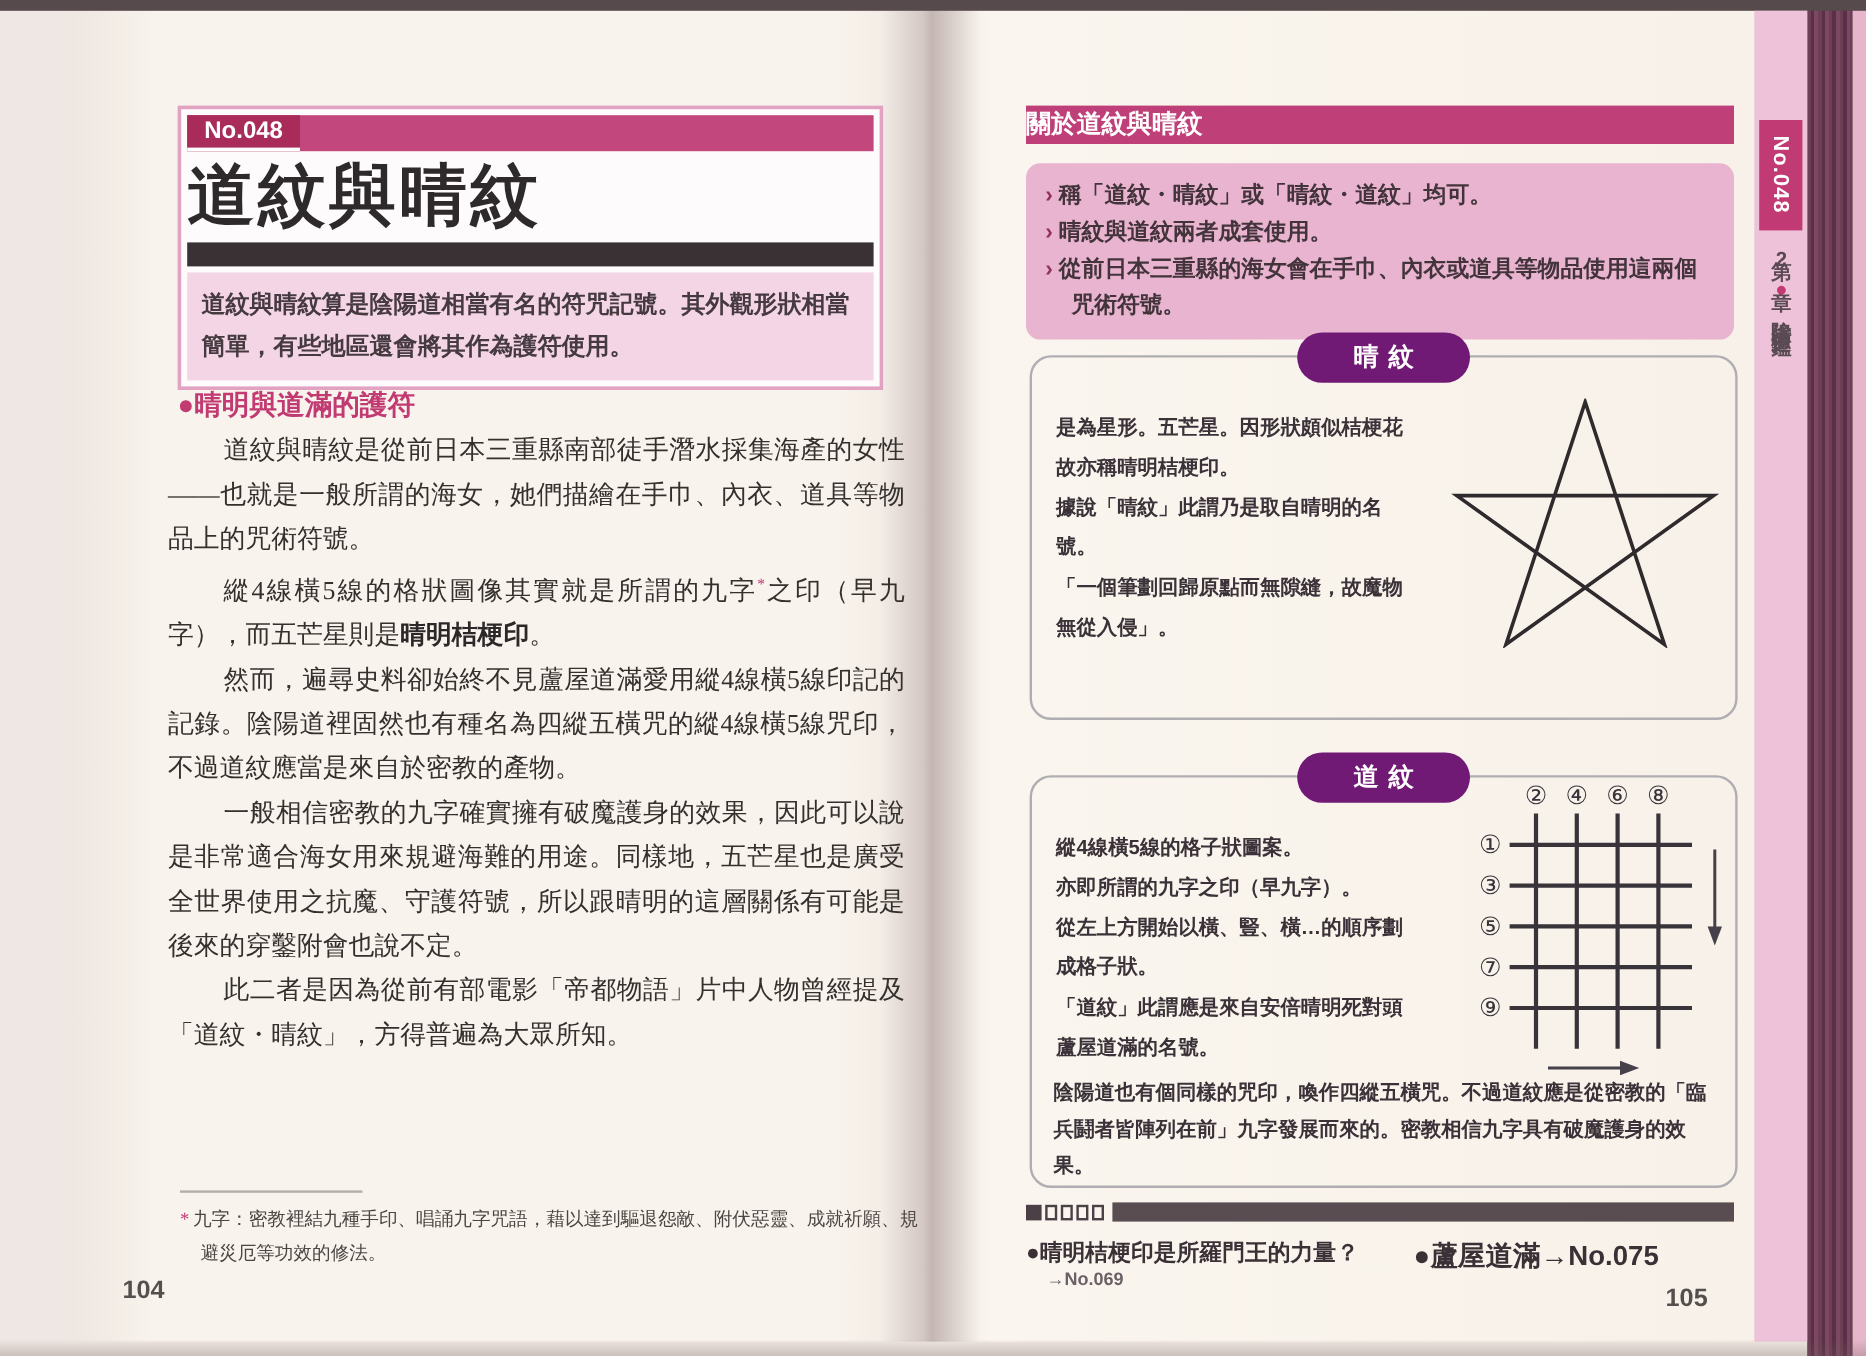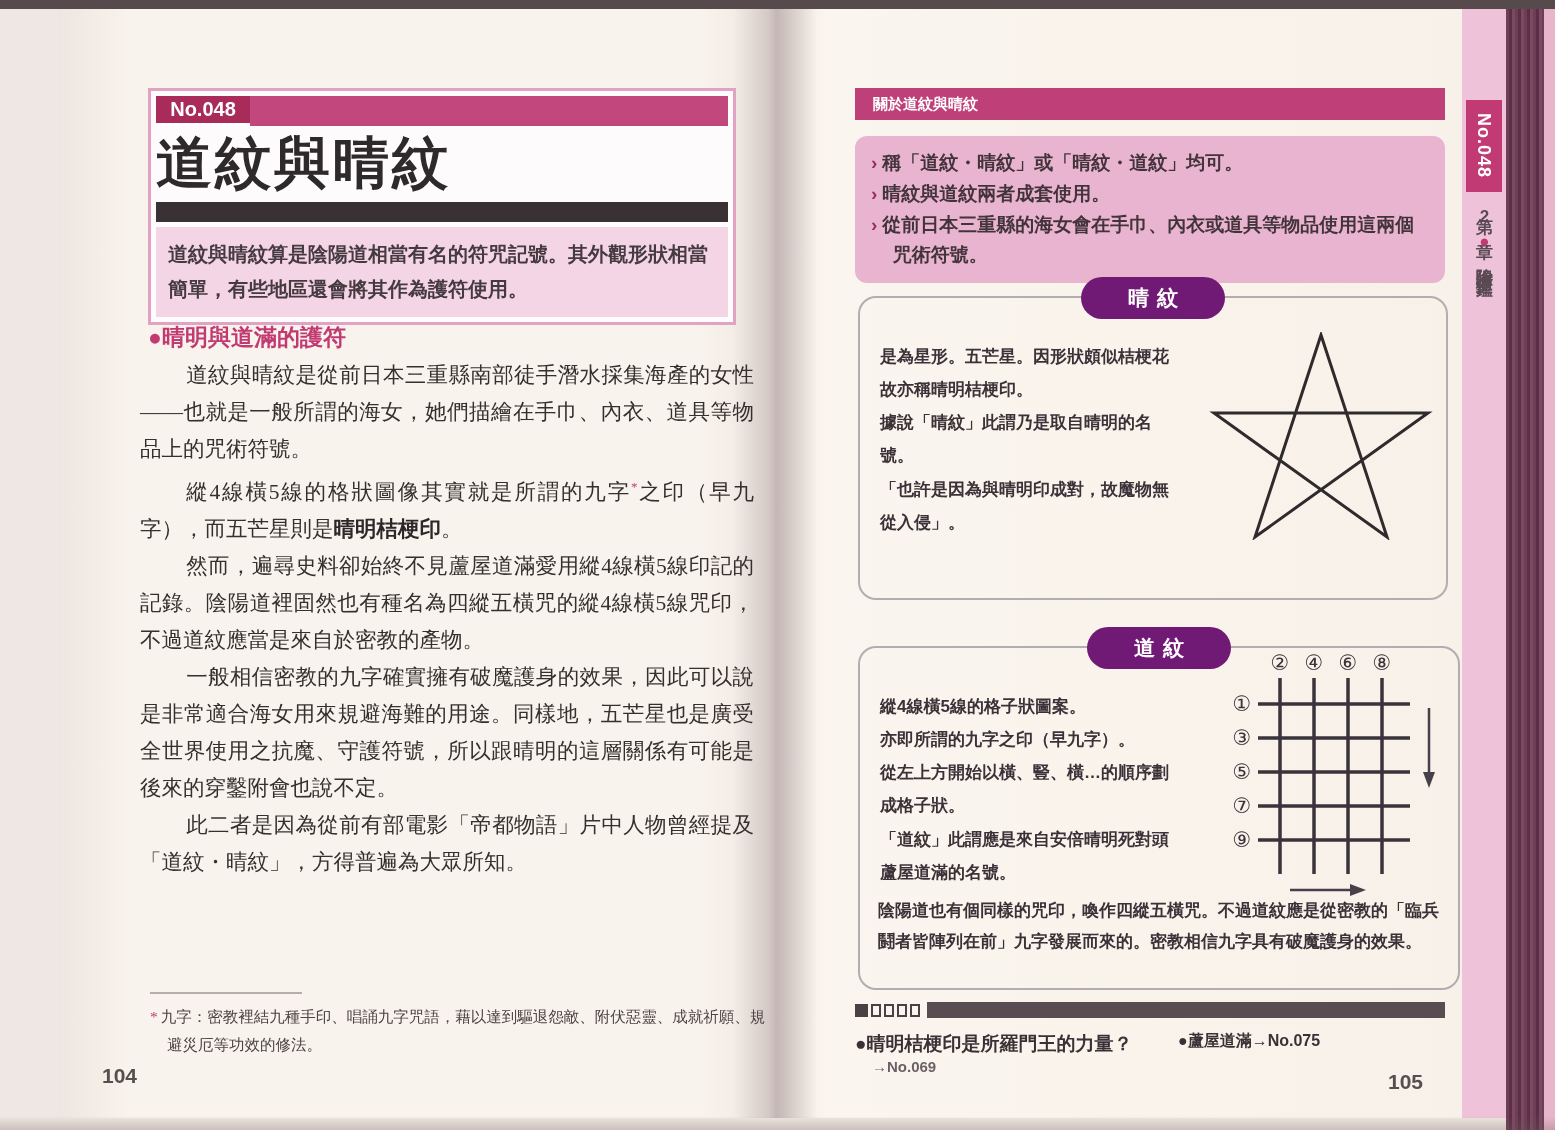"關於道紋與晴紋" .rp-header { font-size: 15px -> 21px; padding-left: 18px -> 0 }
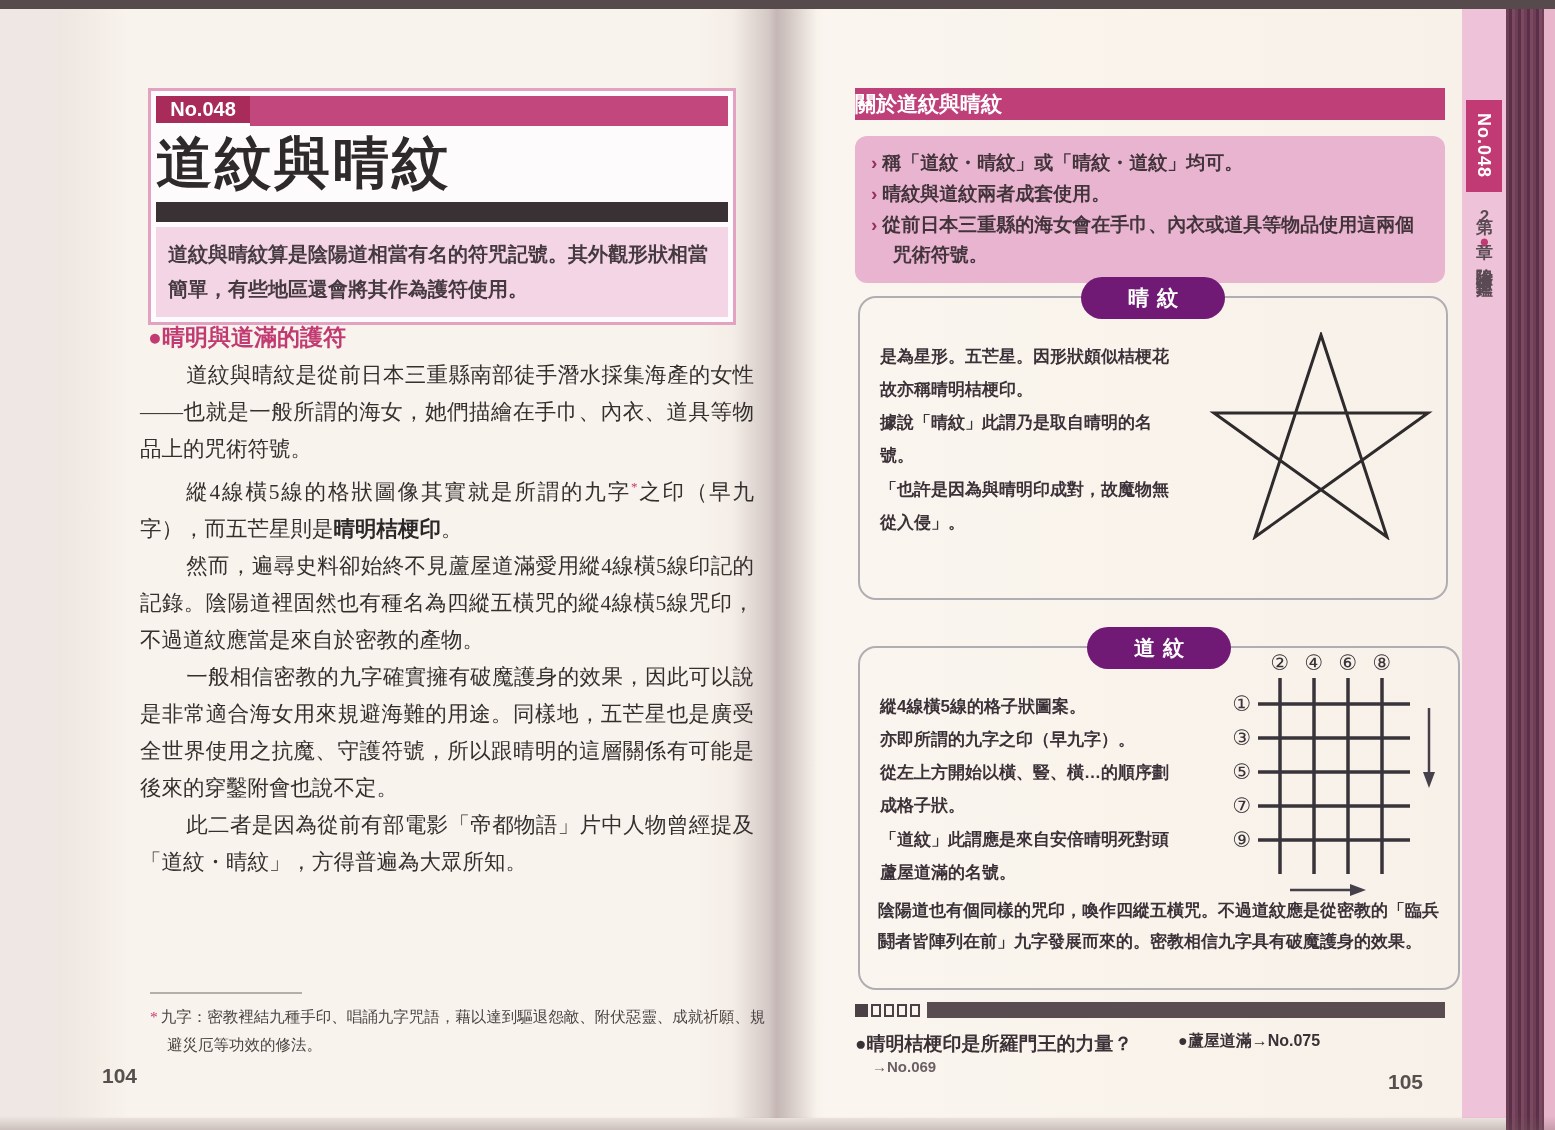"「也許是因為與晴明印成對，故魔物無從入侵」。" p { text: 也許是因為與晴明印成對 -> 一個筆劃回歸原點而無隙縫 }
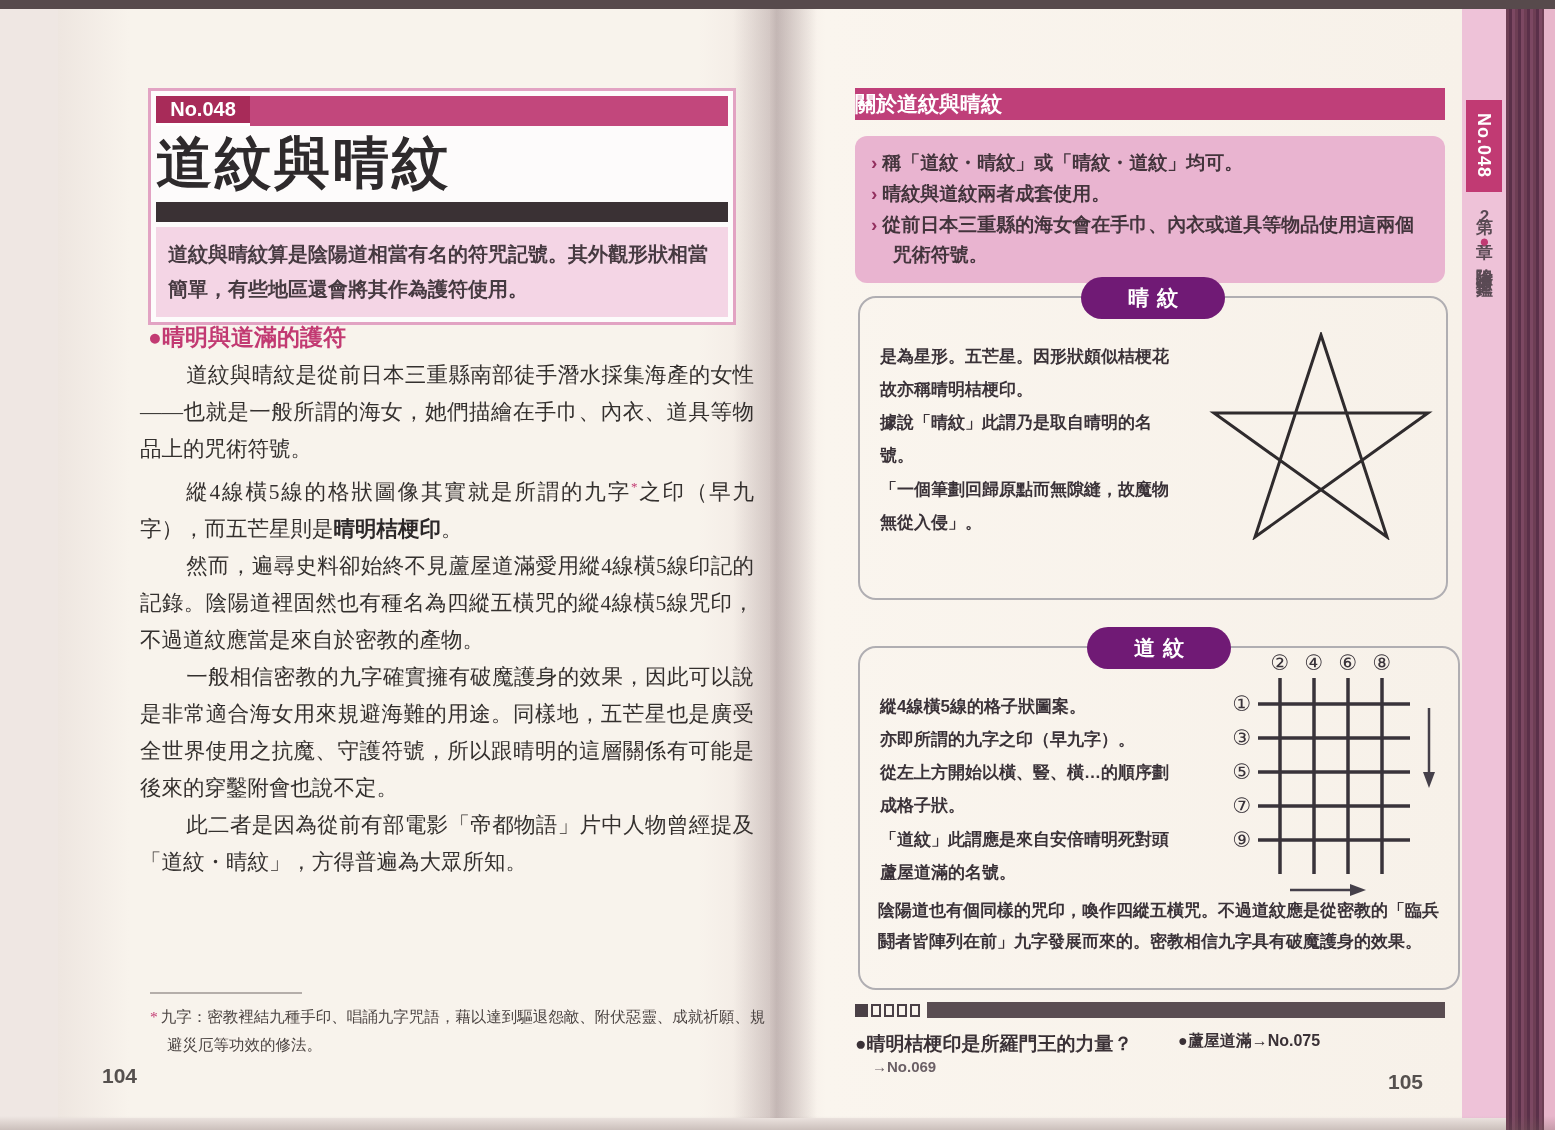"道紋" #domon-box { padding-left: 12px -> none }
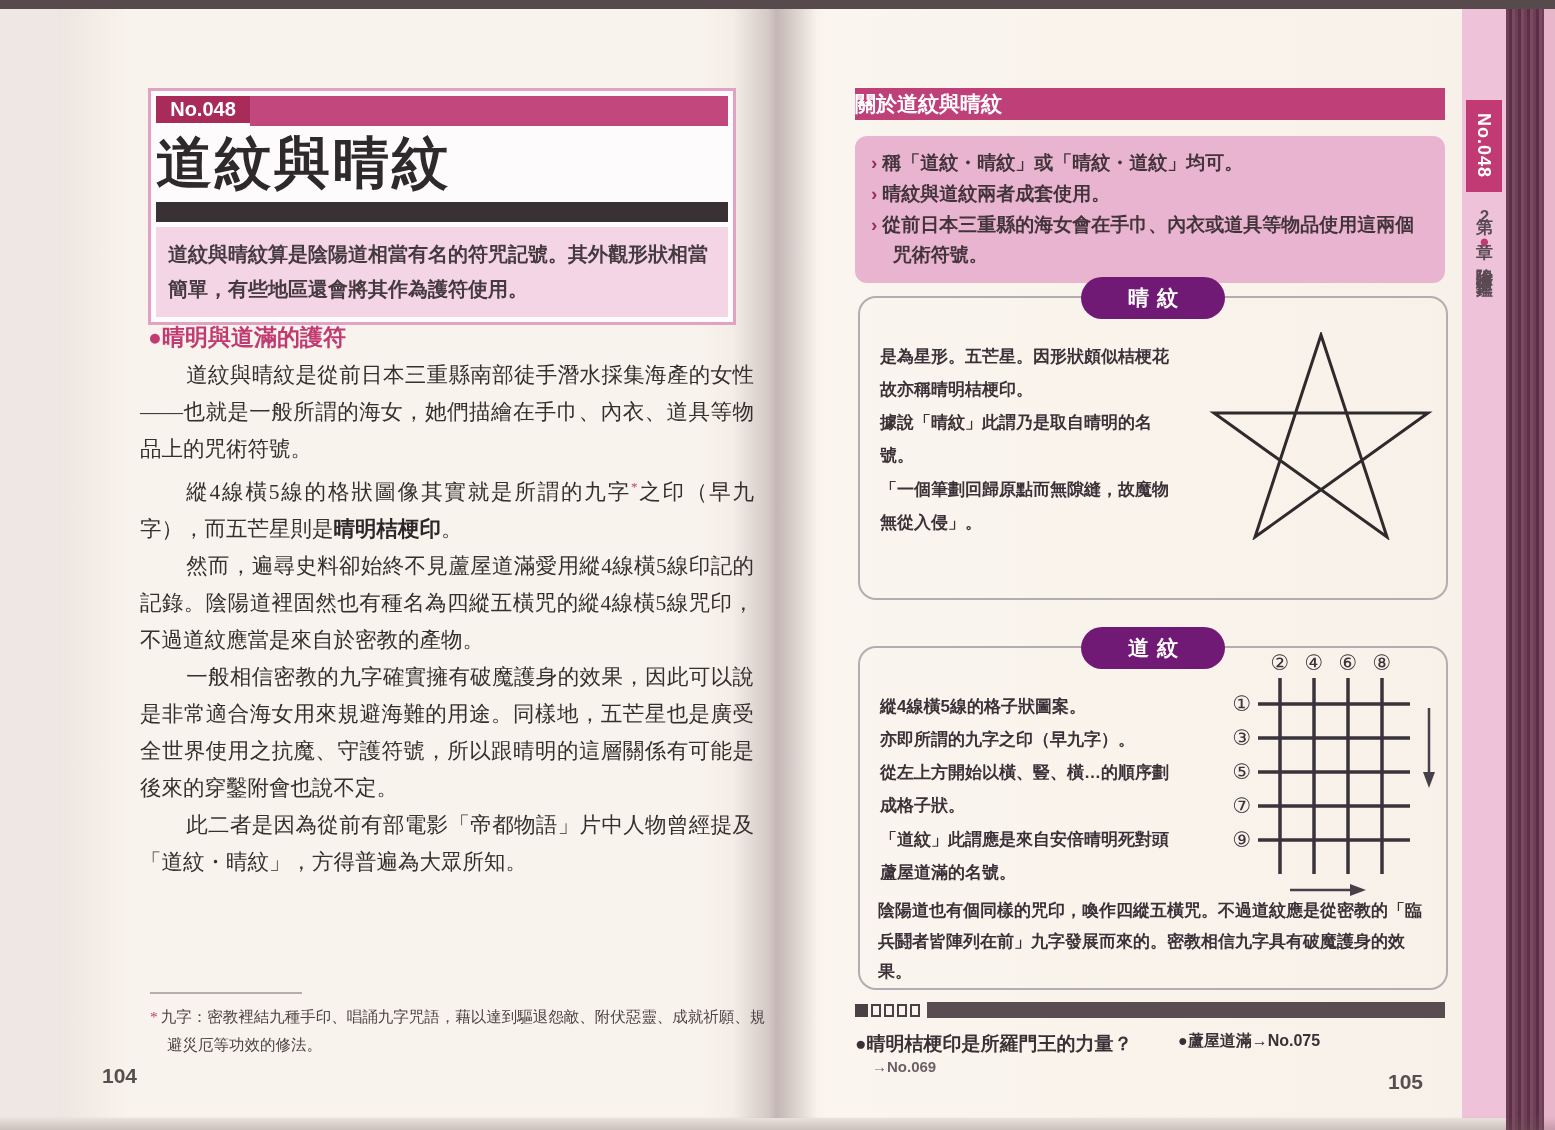"●蘆屋道滿→No.075" .link-right { font-size: 16px -> 23px }
